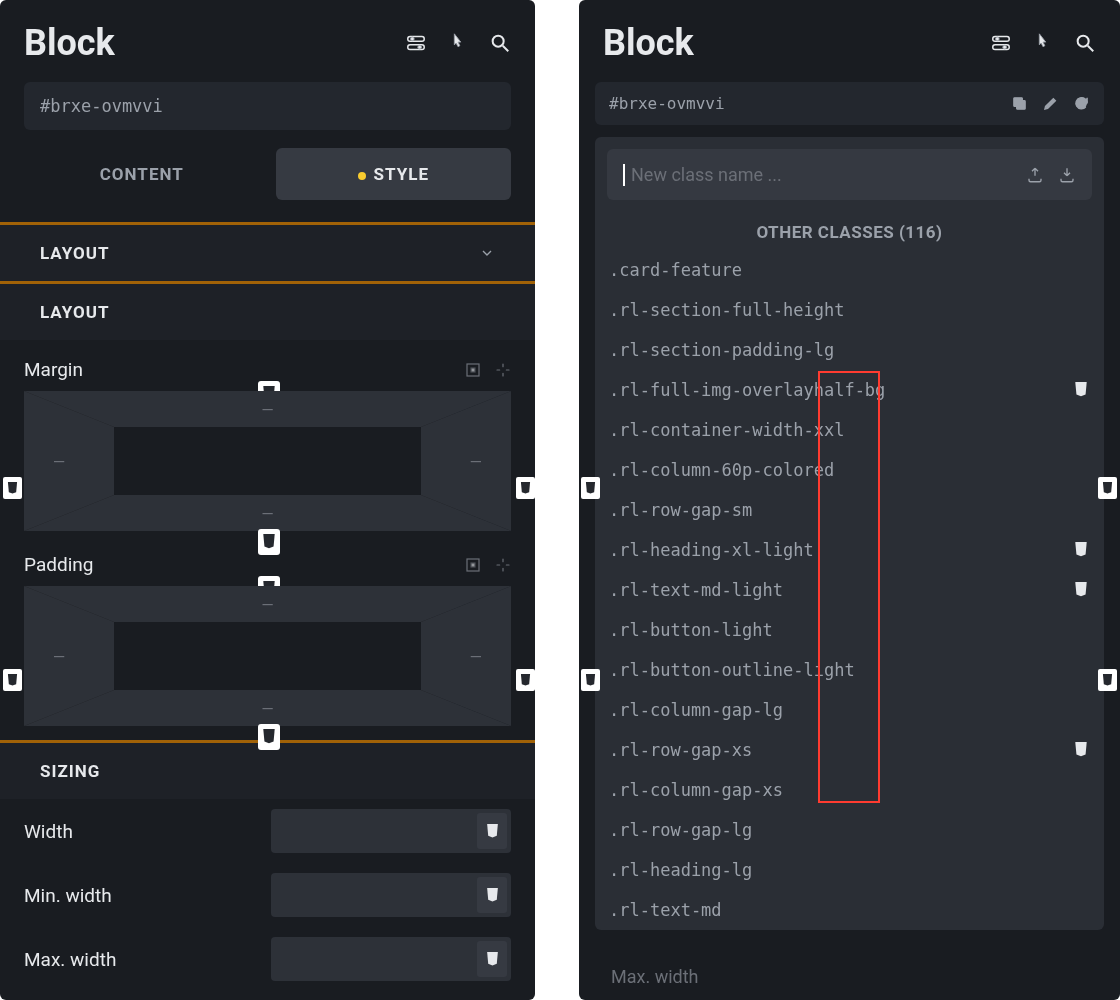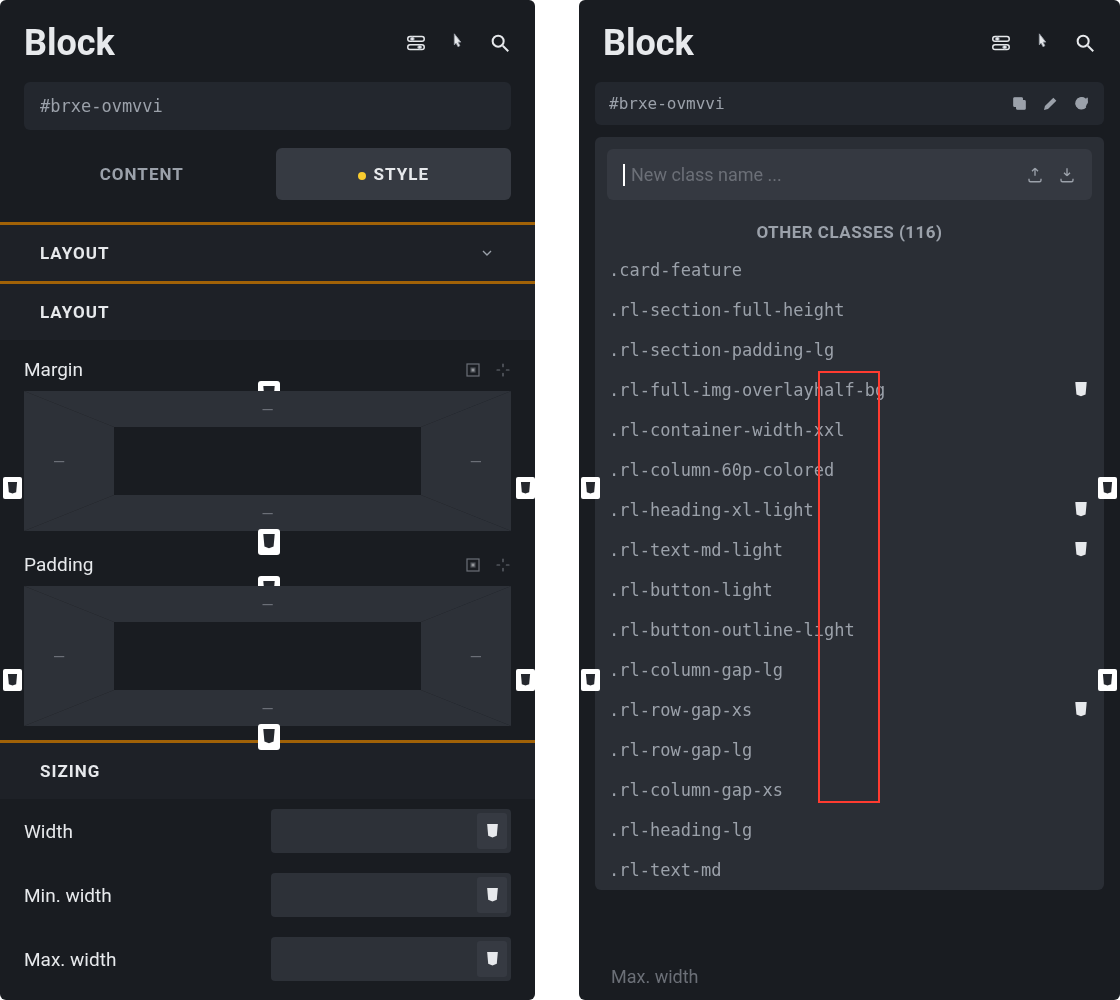".rl-row-gap-sm" div.citem { html: none -> <div> <span>.rl-row-gap-sm</span> </div> }
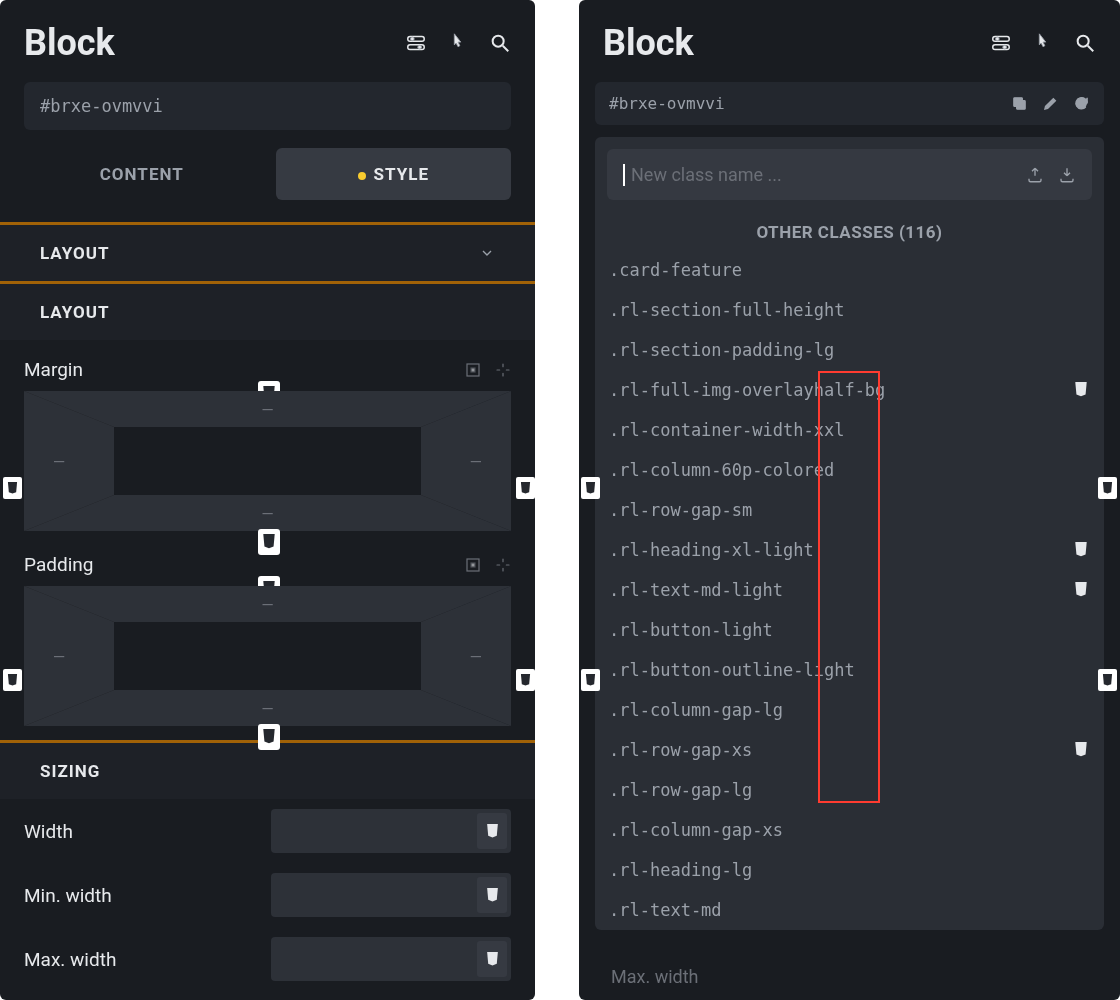".rl-row-gap-lg" div.citem { order: before ".rl-column-gap-xs" -> after ".rl-column-gap-xs" }
